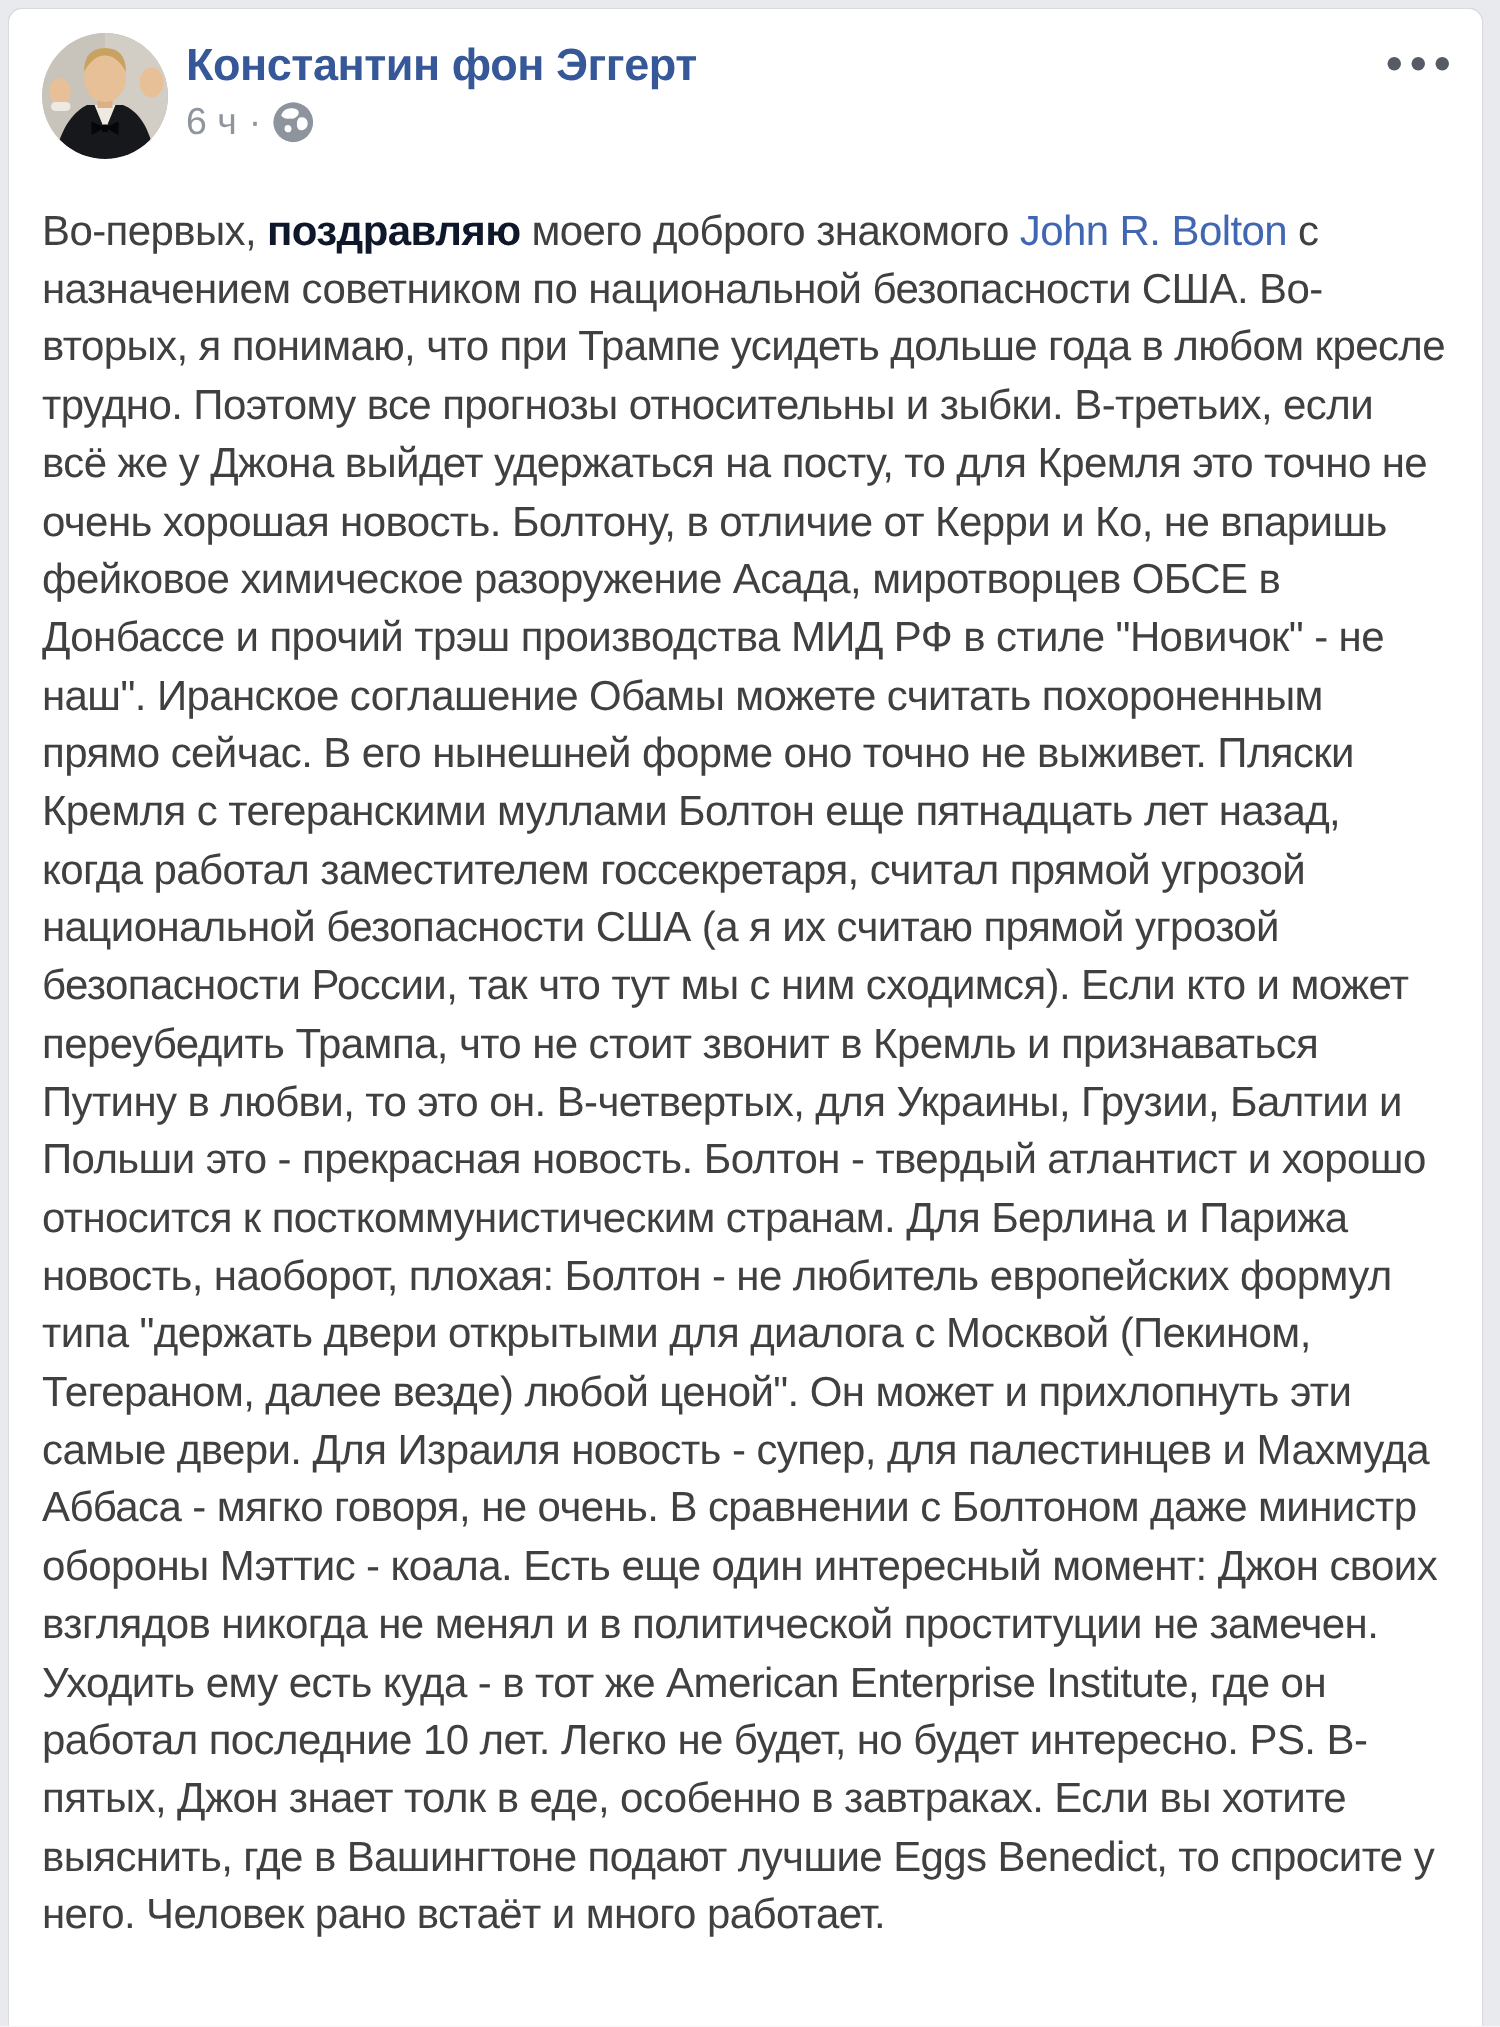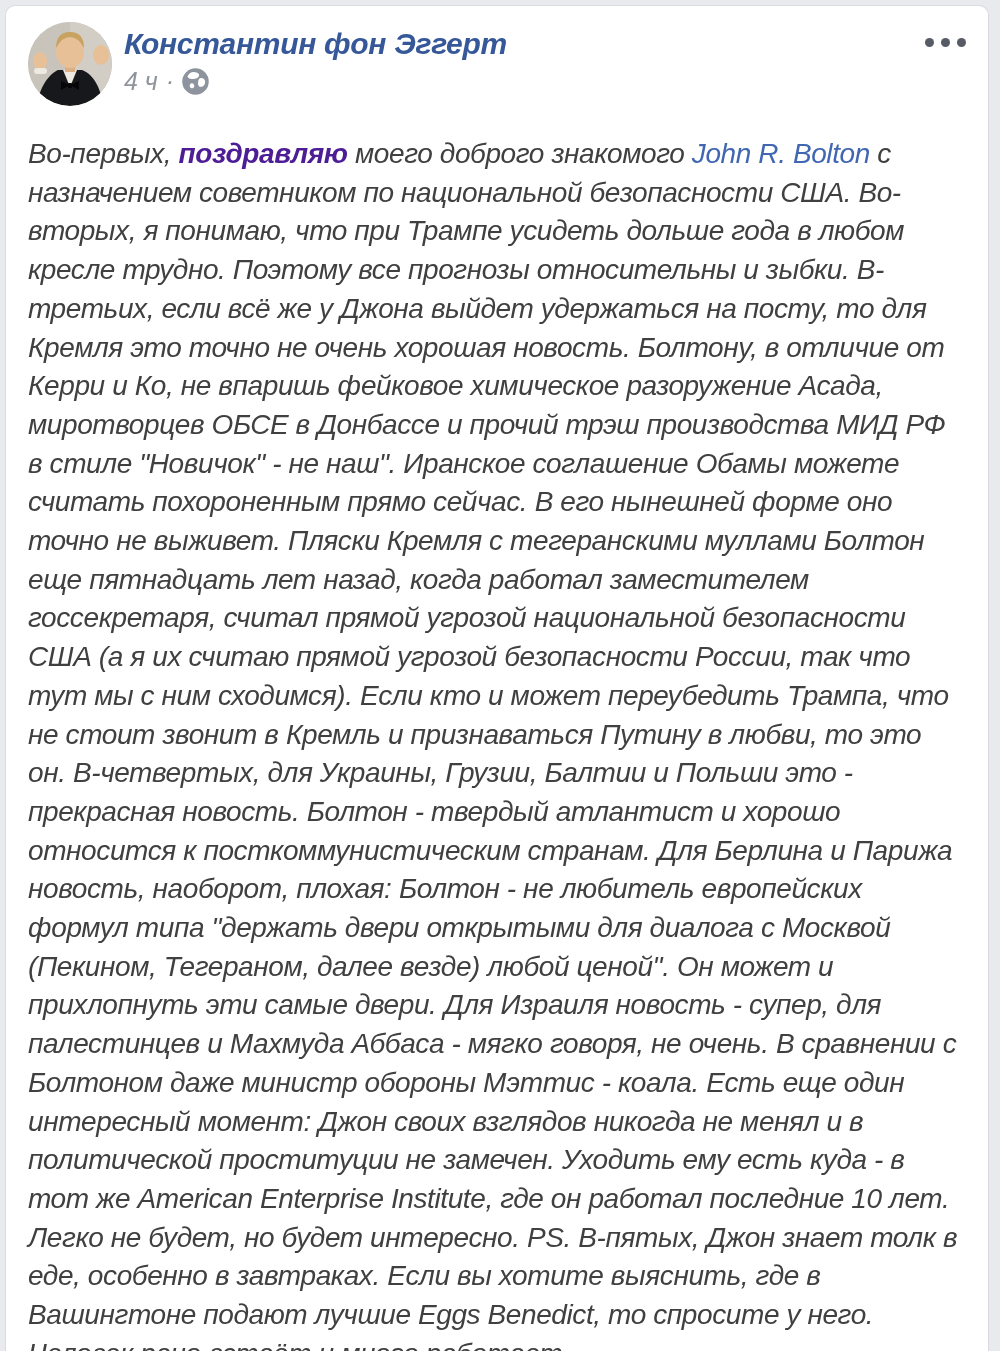"Константин фон Эггерт" .page { font-style: italic -> none }
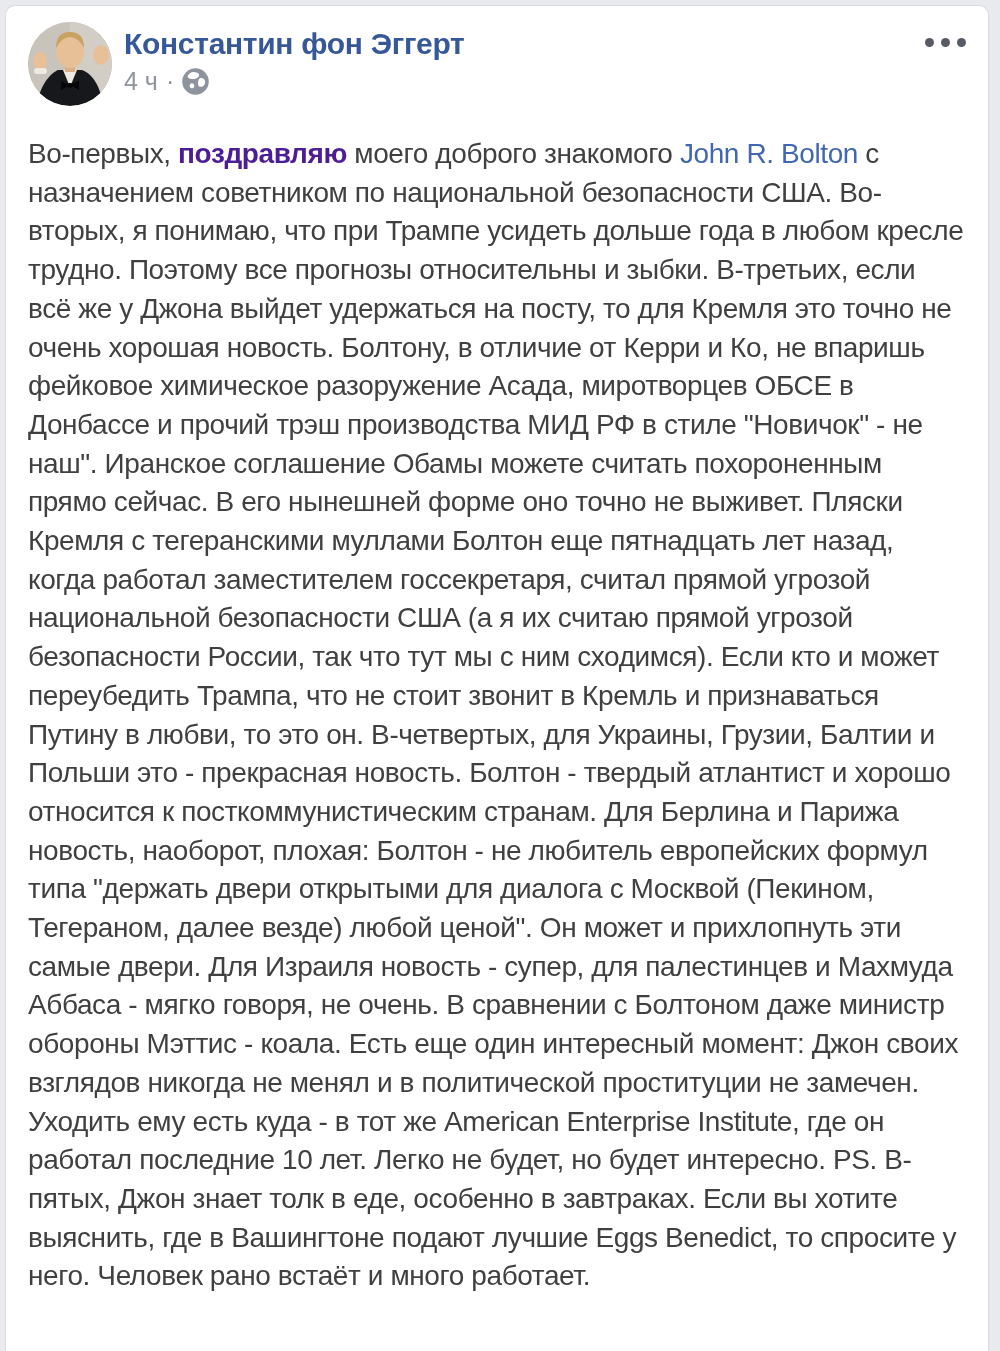"4 ч" span.ts { text: 4 -> 6 }
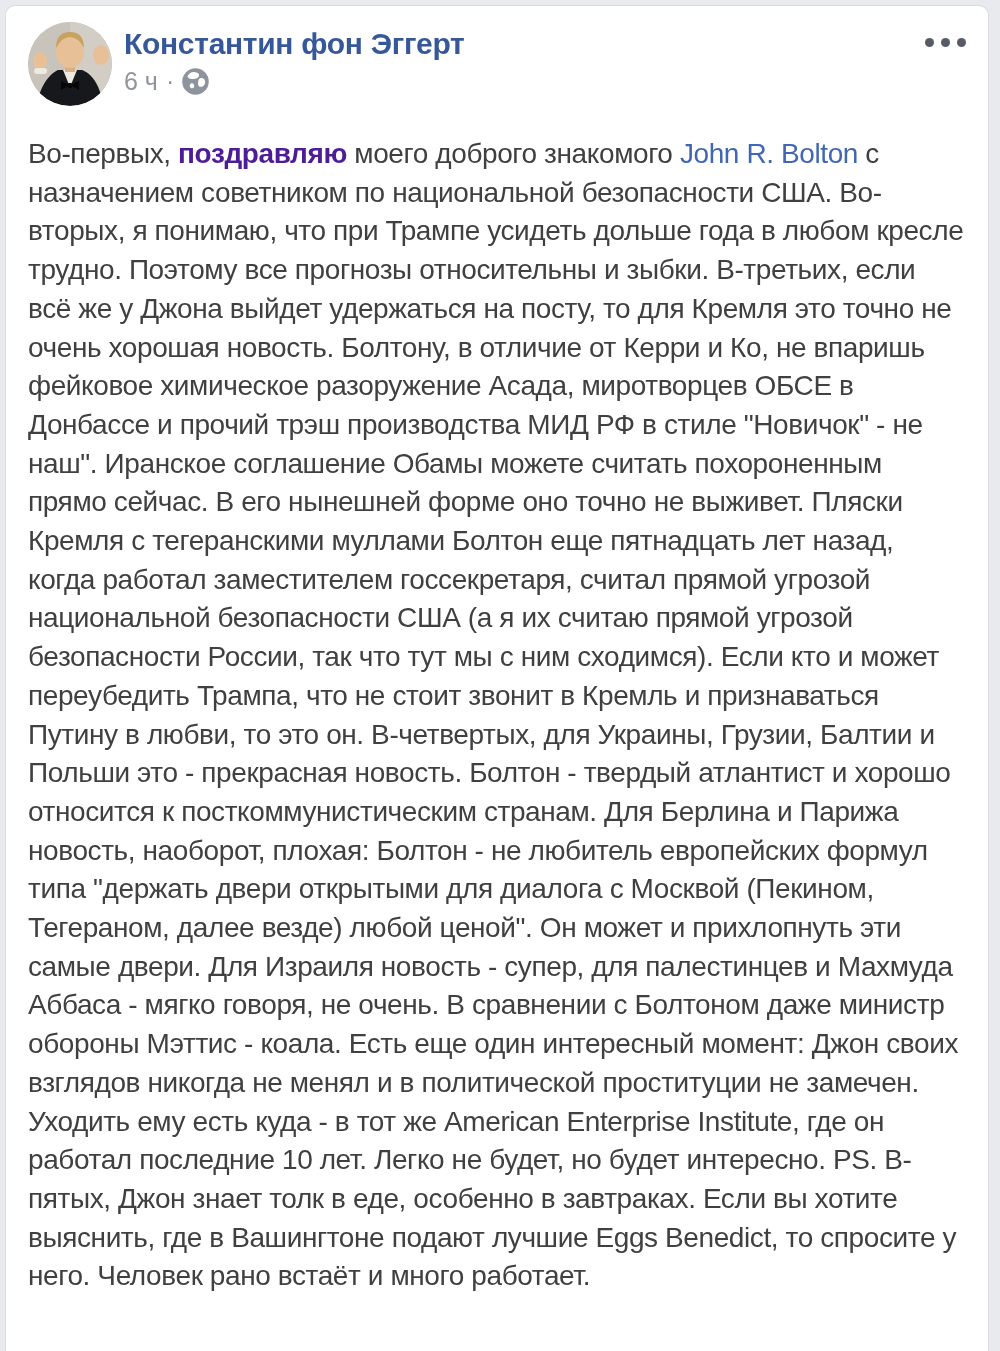"поздравляю" .seg-congrats { color: #4c1d95 -> #0f172a }
